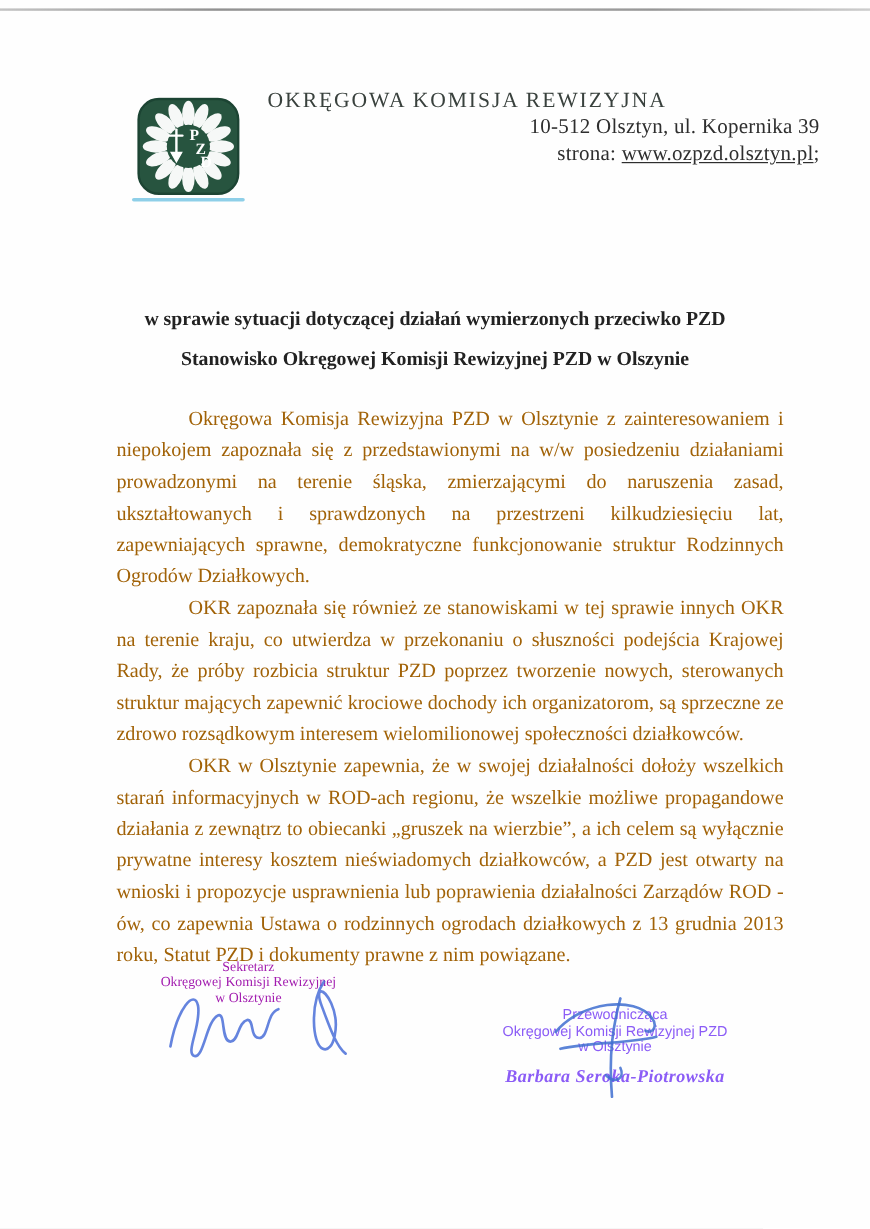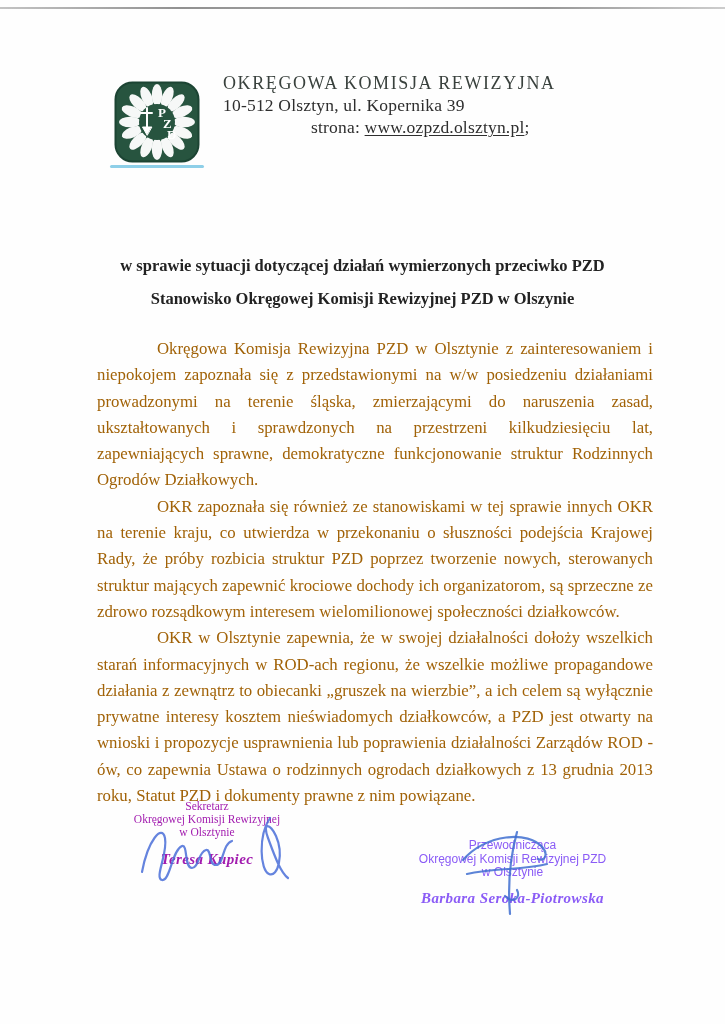"10-512 Olsztyn, ul. Kopernika 39" .hl-addr { text-align: none -> right }
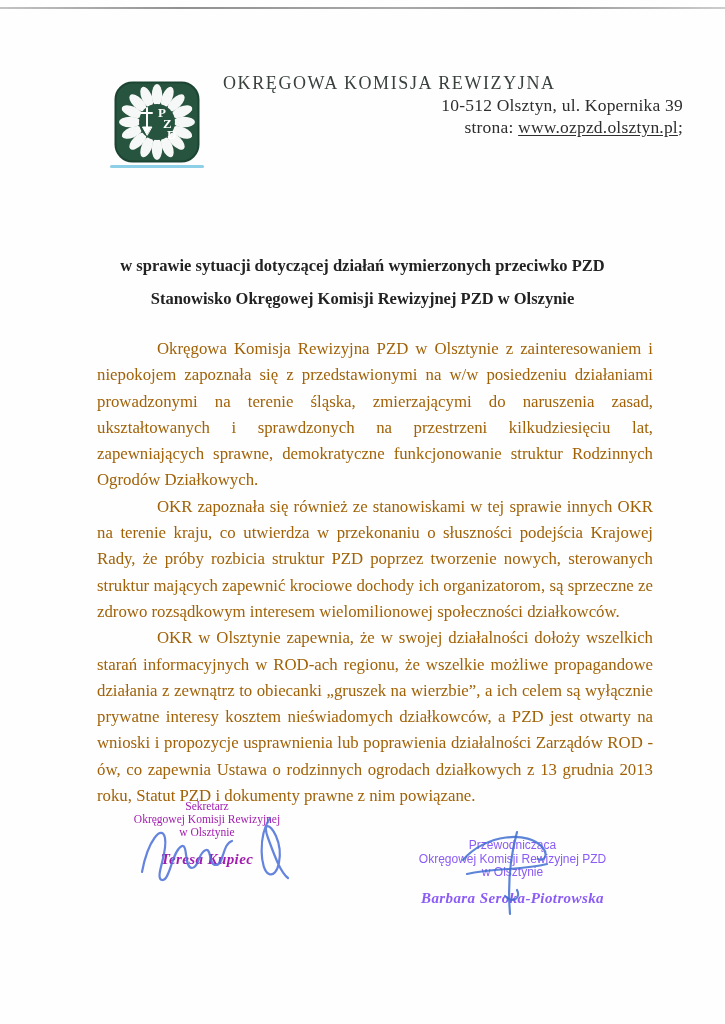"Teresa Kupiec" div.name { html: <div>Teresa Kupiec</div> -> none }
